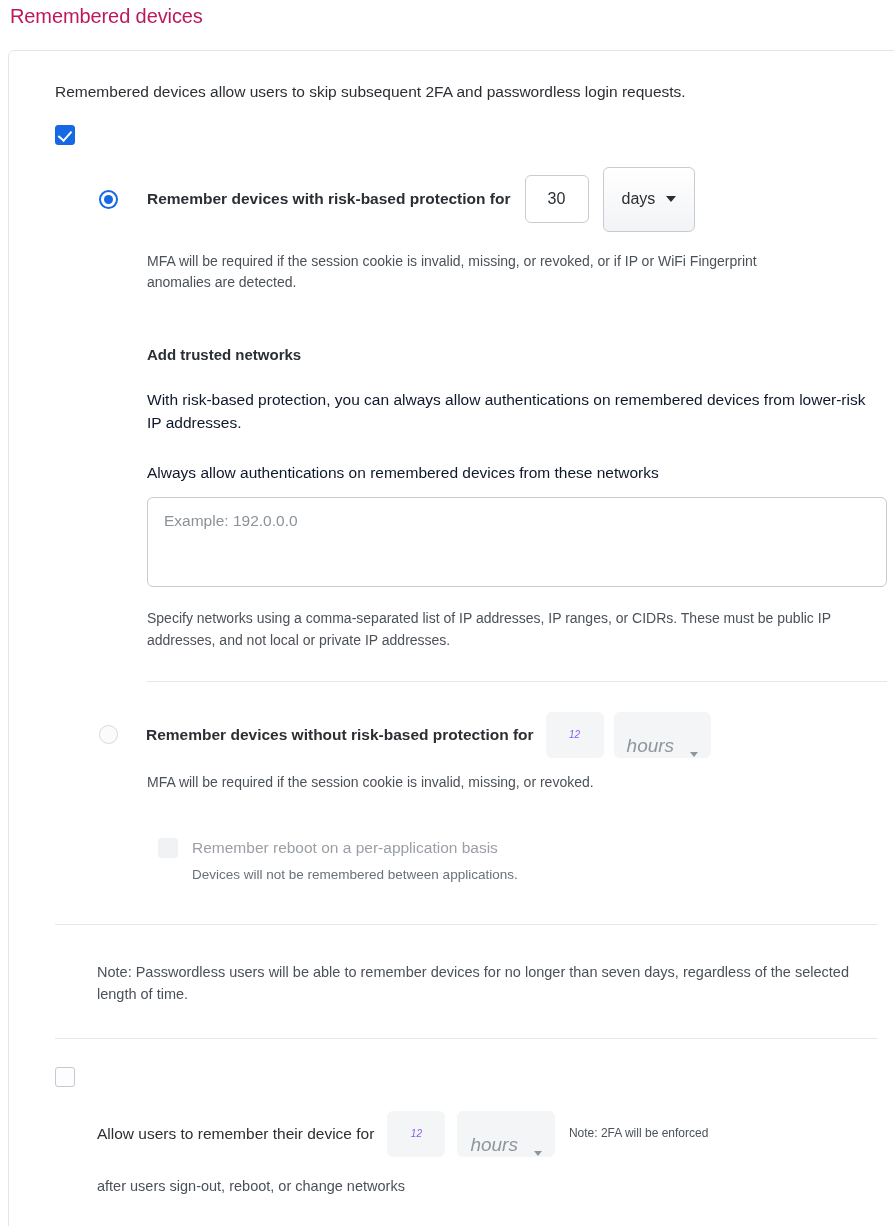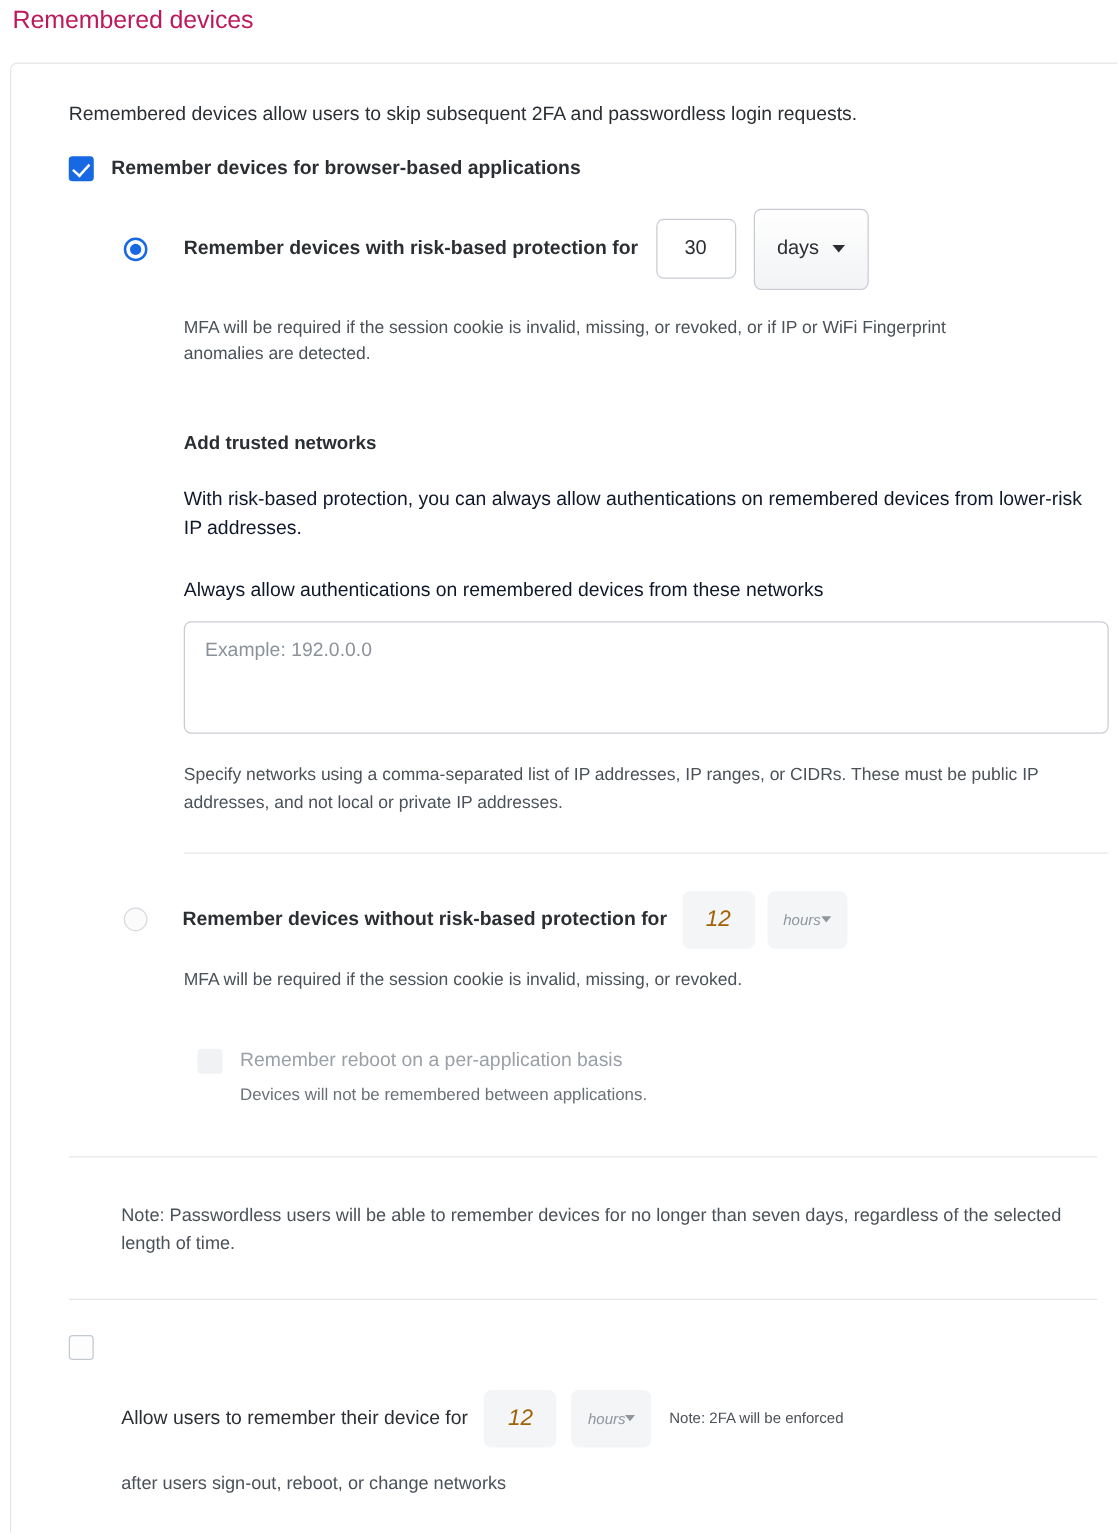"Remember devices for browser-based" span.lbl-bold { html: <span>Remember devices for browser-based applications</span> -> none }
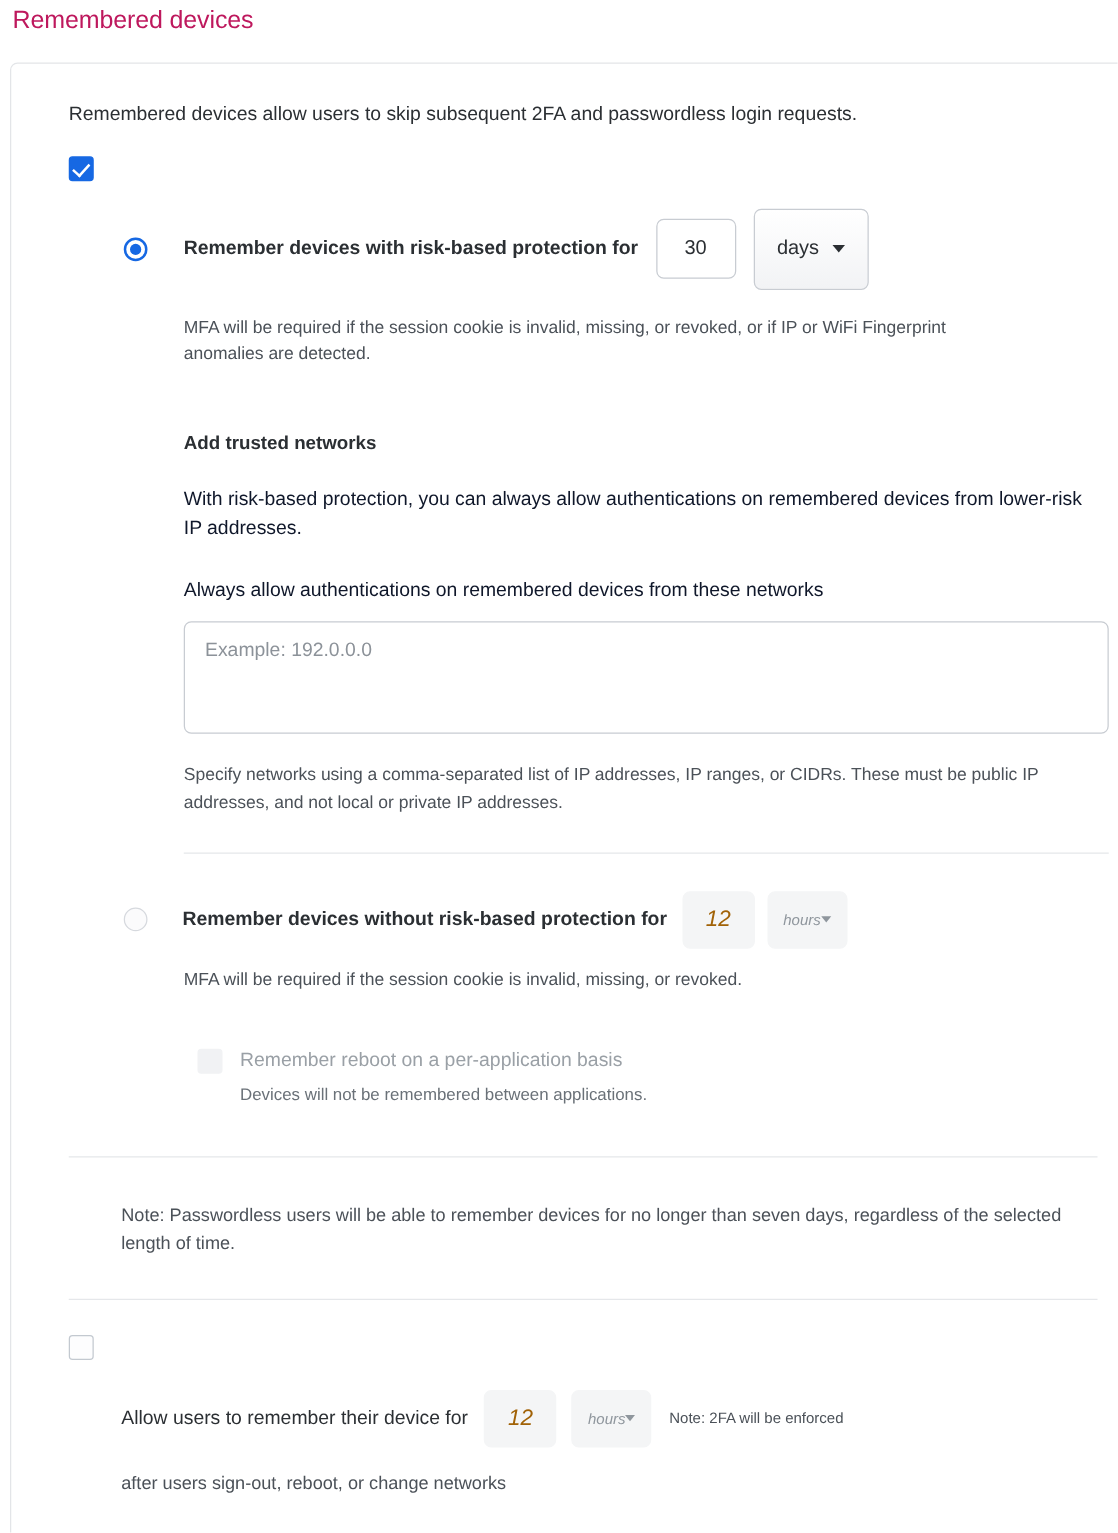"12" .num-input.disabled { color: #a16207 -> #8b5cf6; font-size: 18px -> 10px }
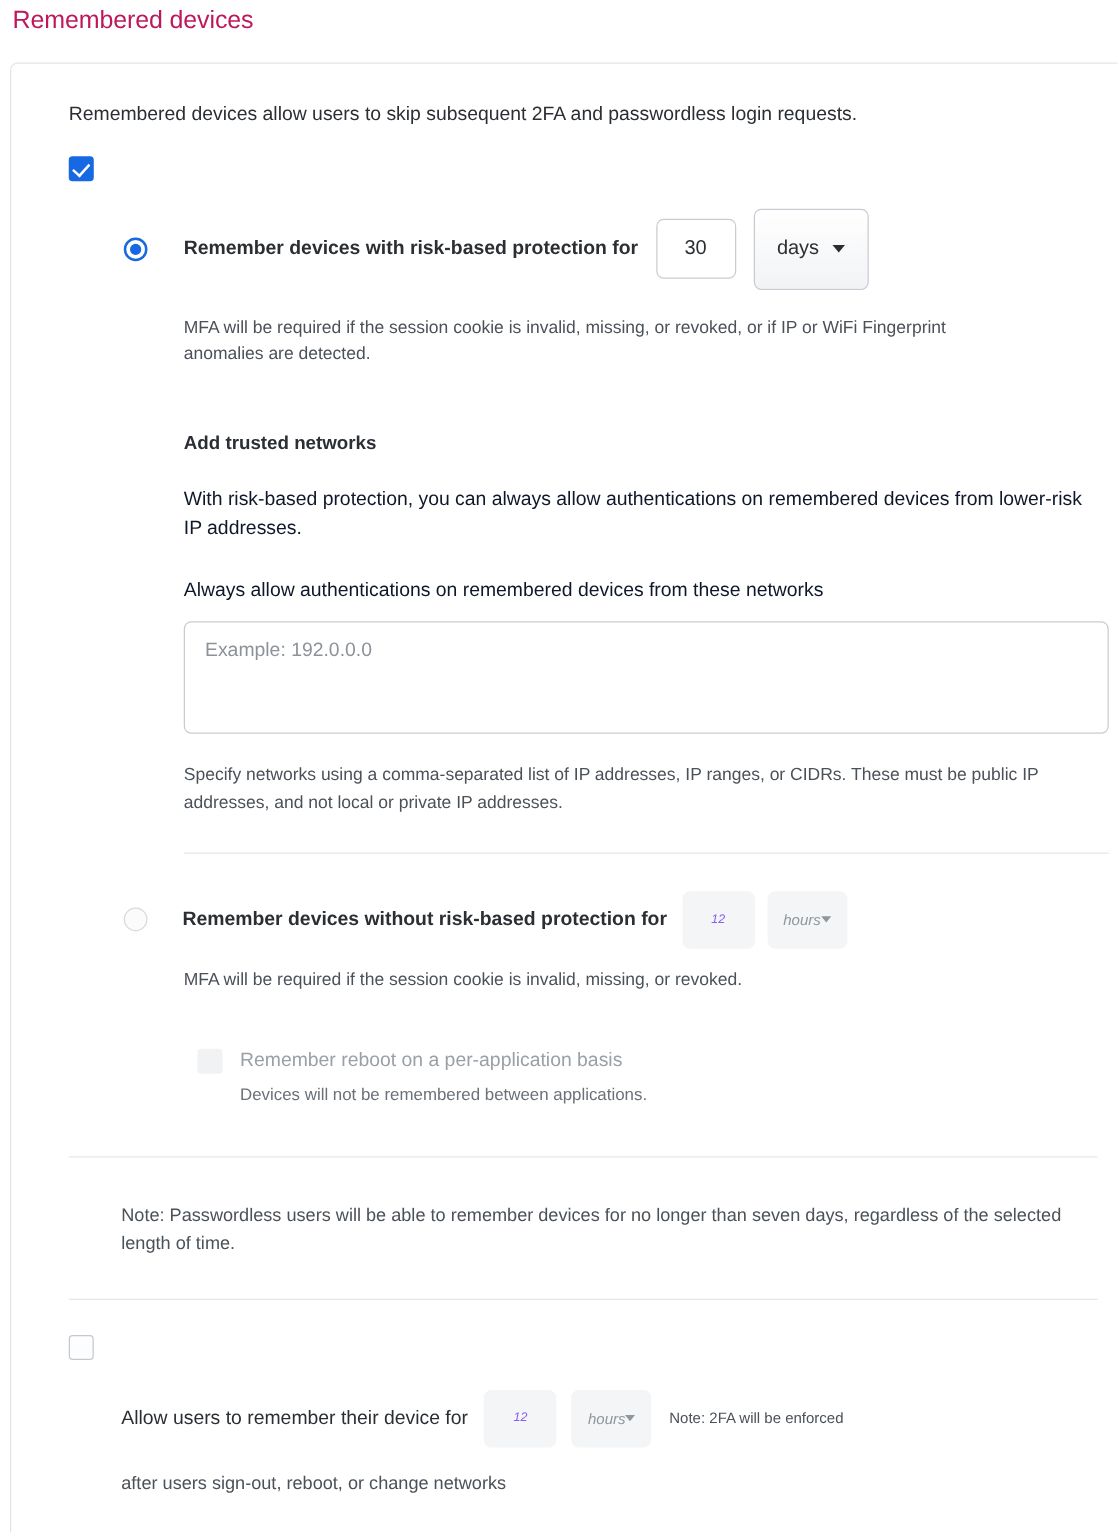"hours" .sel.disabled { align-items: none -> flex-end; font-size: 12px -> 19px; gap: 0 -> 16px }
